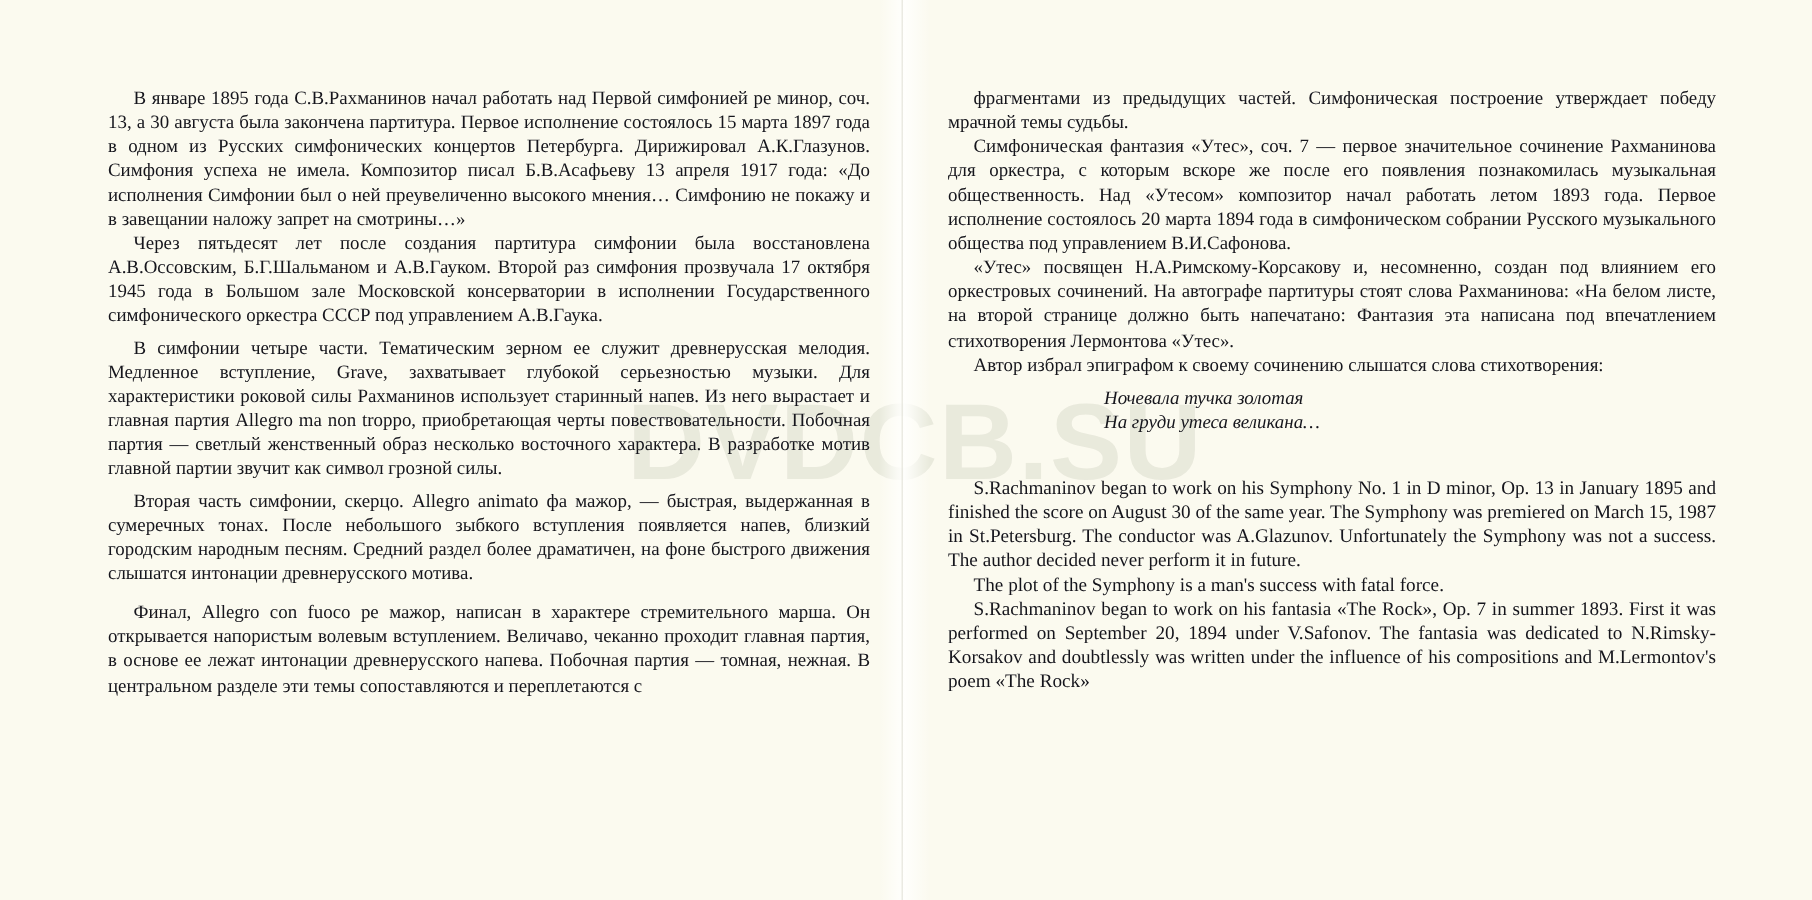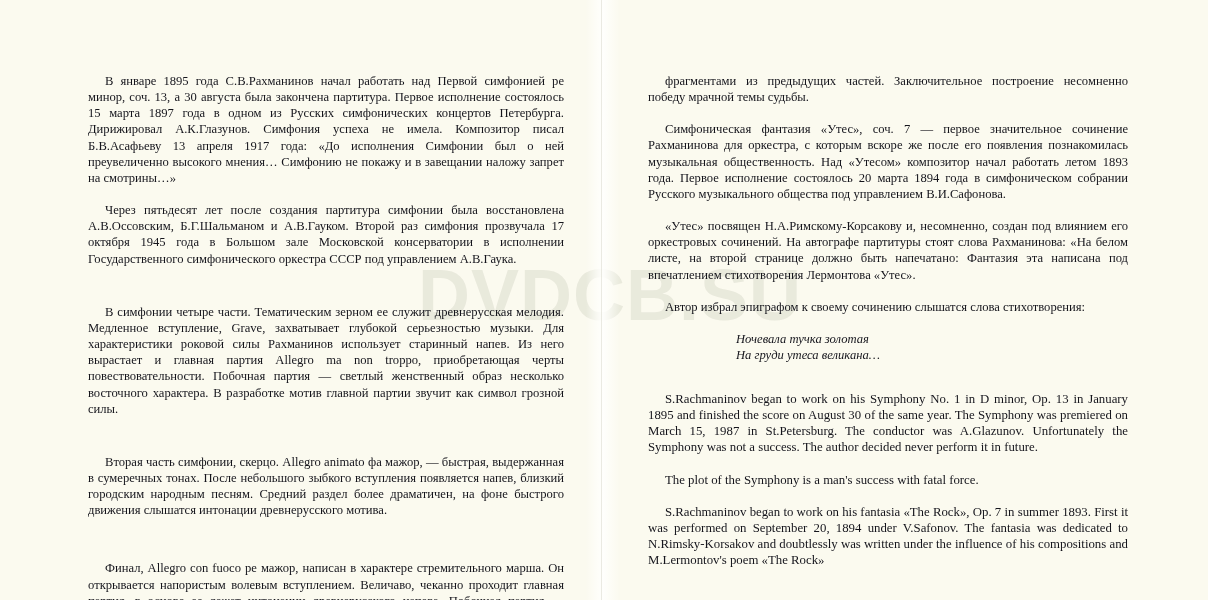"В январе 1895 года С.В.Рахманинов" p { margin: 16px -> 0 }
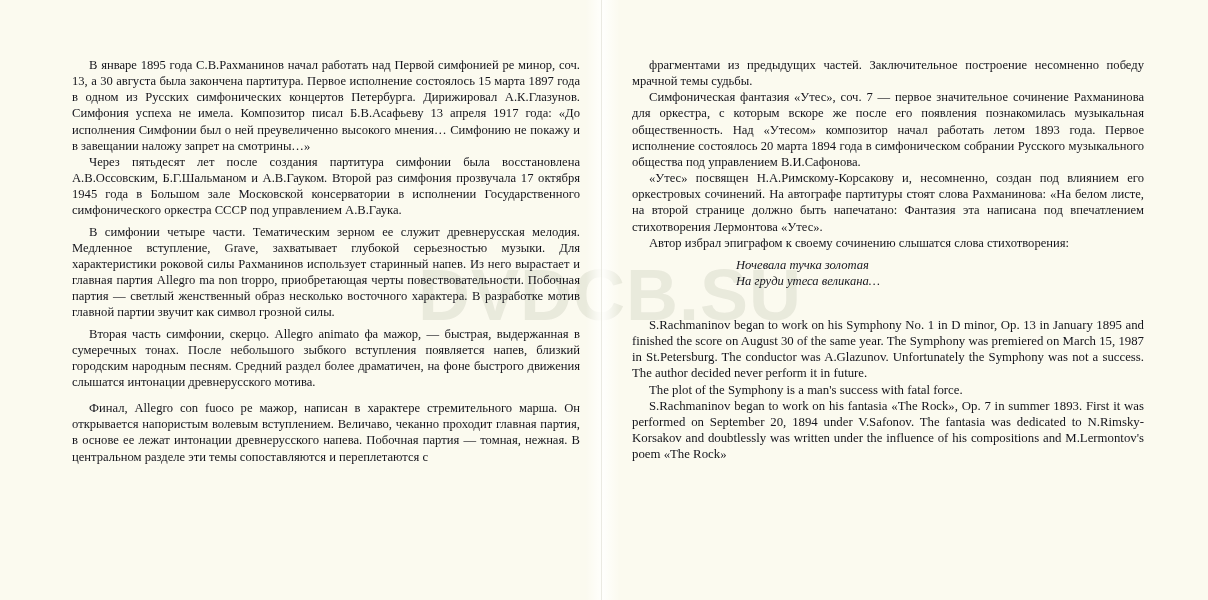"фрагментами из предыдущих частей." p.ru { text: Заключительное построение несомненно -> Симфоническая построение утверждает }
